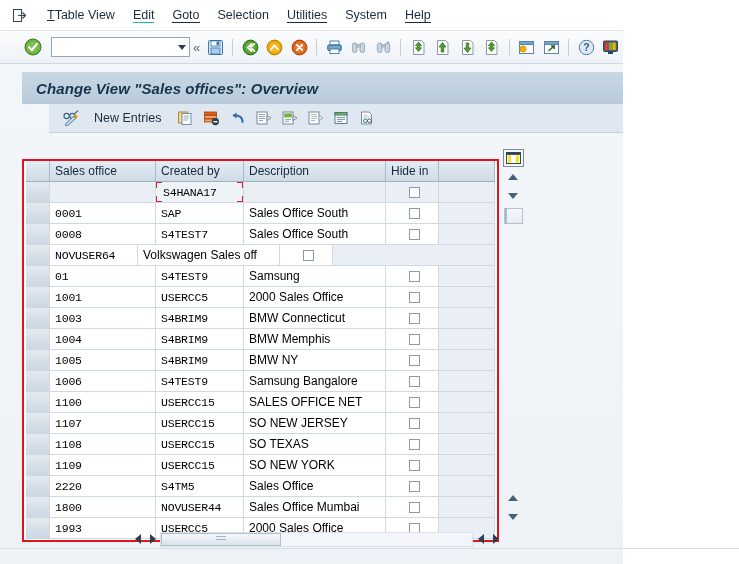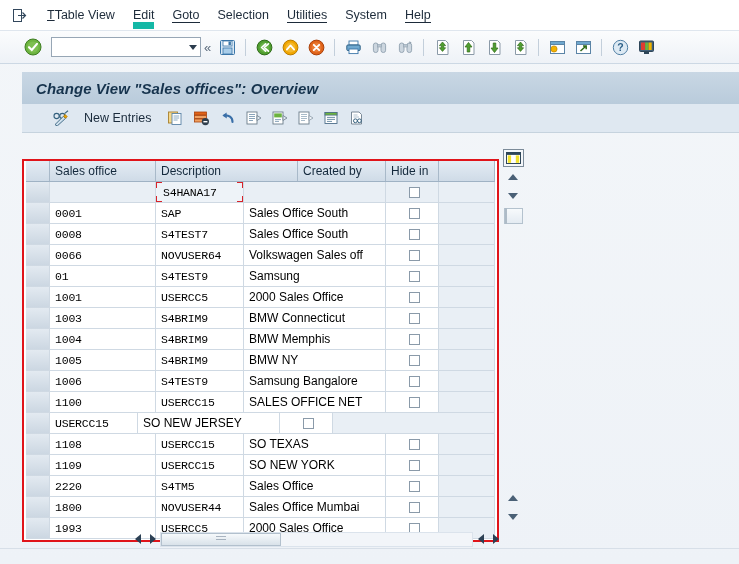"TTable View" .app { width: 739px -> 623px }
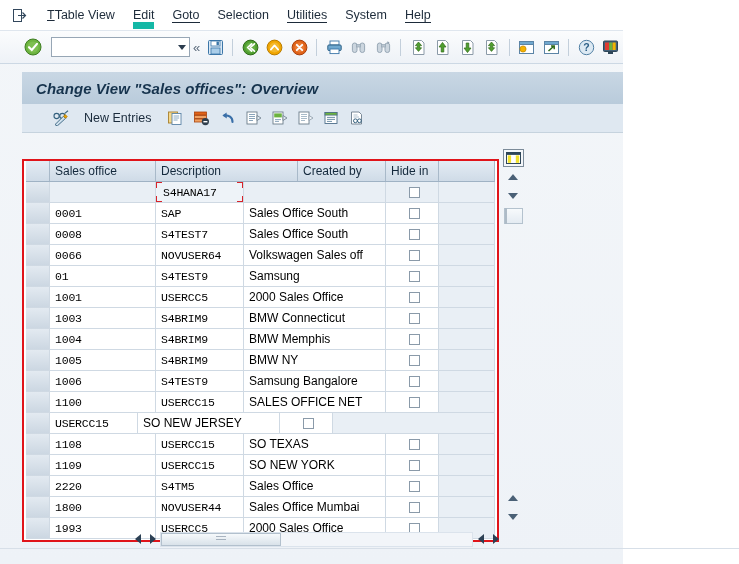"Edit" span { border-bottom: 7px solid #14b8a6 -> 1px solid #14b8a6 }
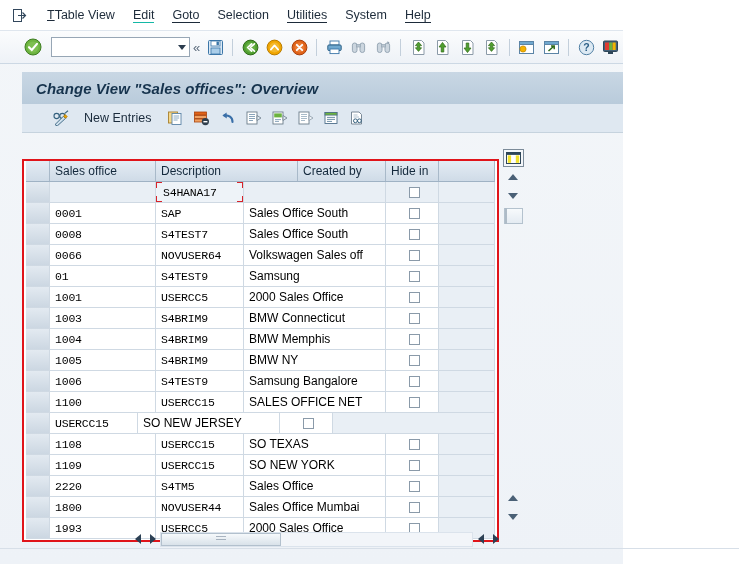"New Entries" .subtoolbar { margin-left: none -> 27px; padding-left: 26px -> 9px }
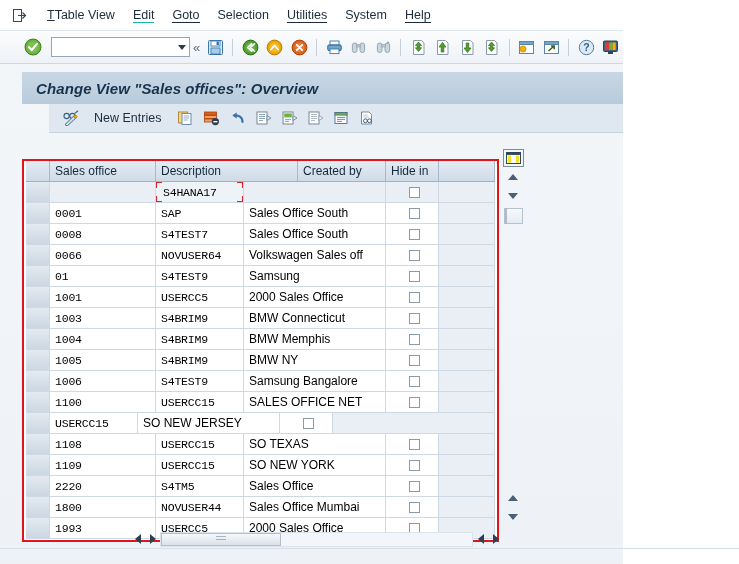"Description" div.hc { order: before "Created by" -> after "Created by" }
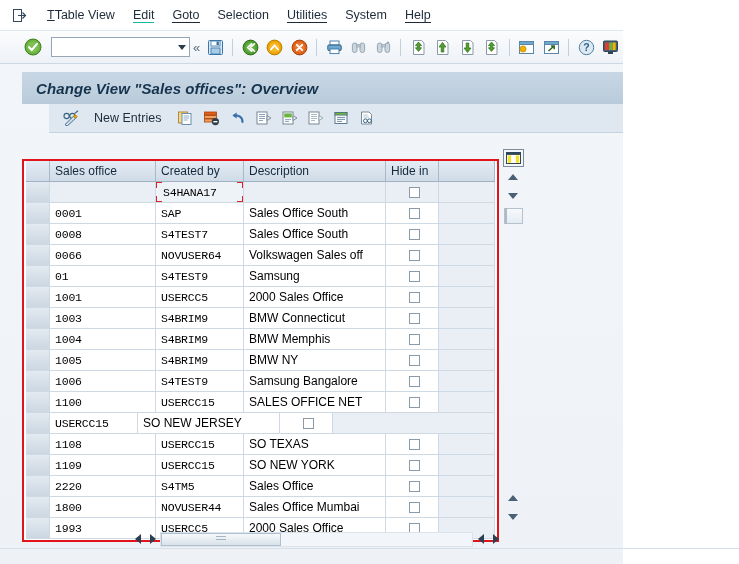"0066" div.gc { html: <div>0066</div> -> none }
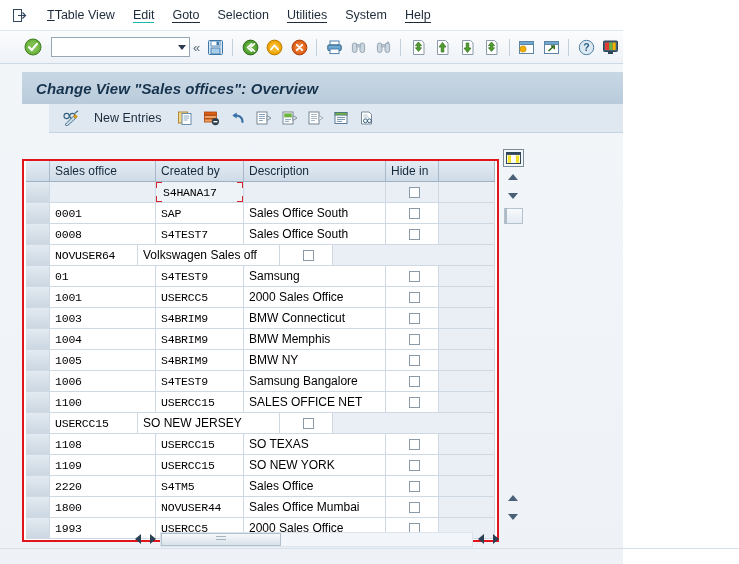"1107" div.gc { html: none -> <div>1107</div> }
